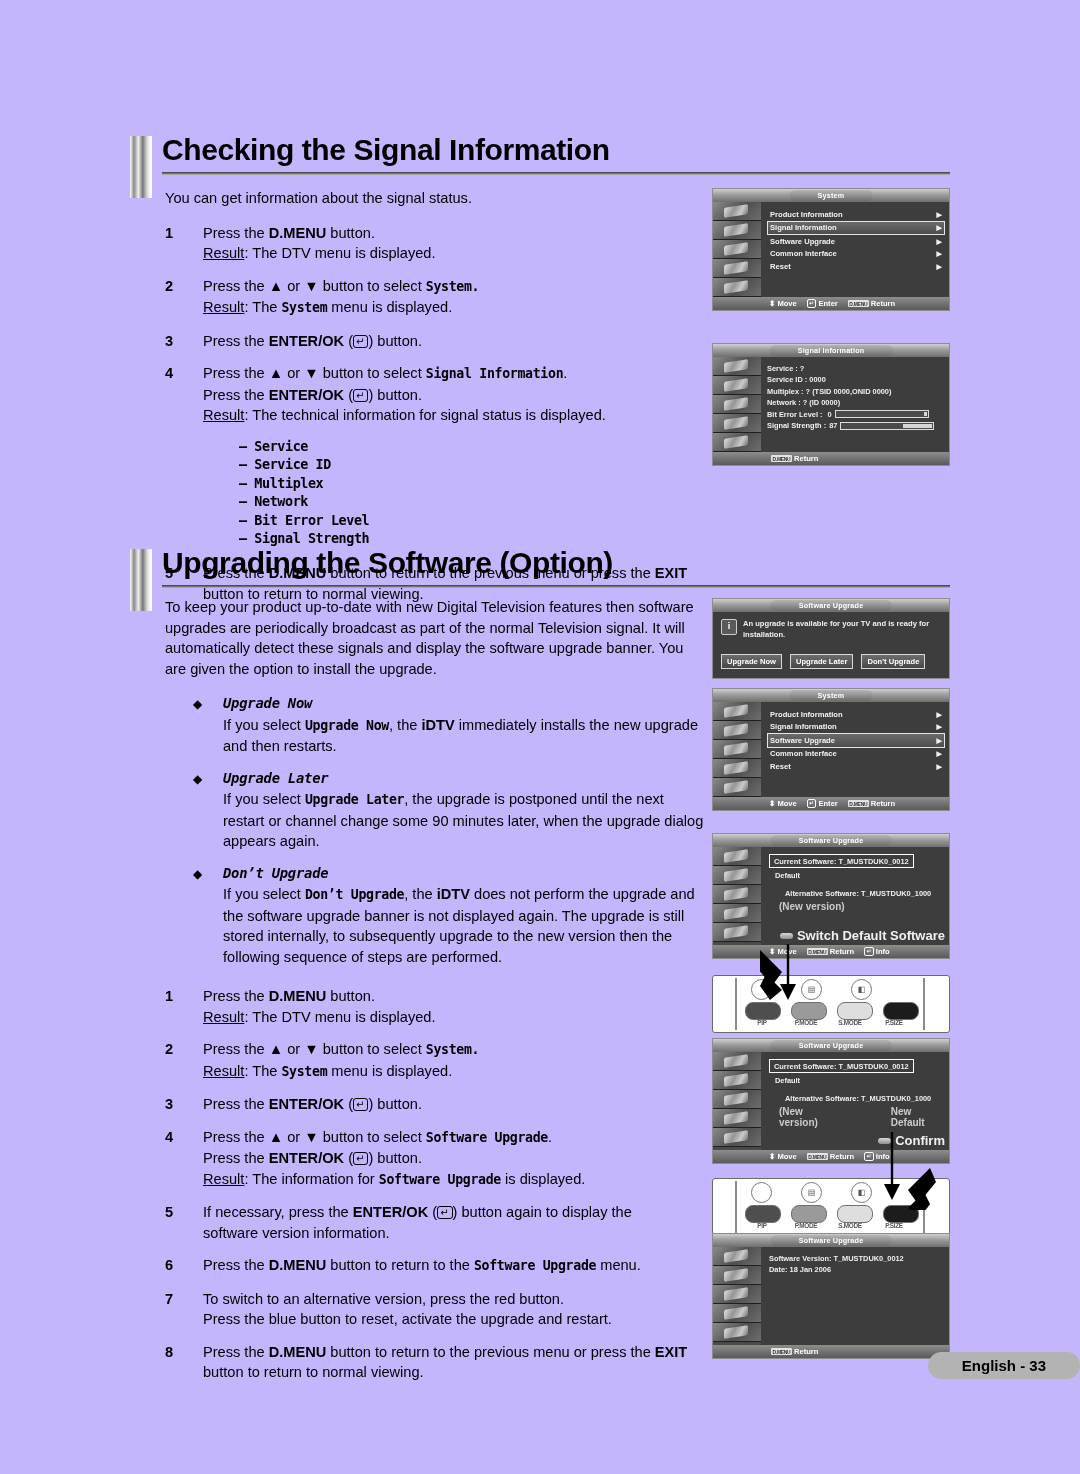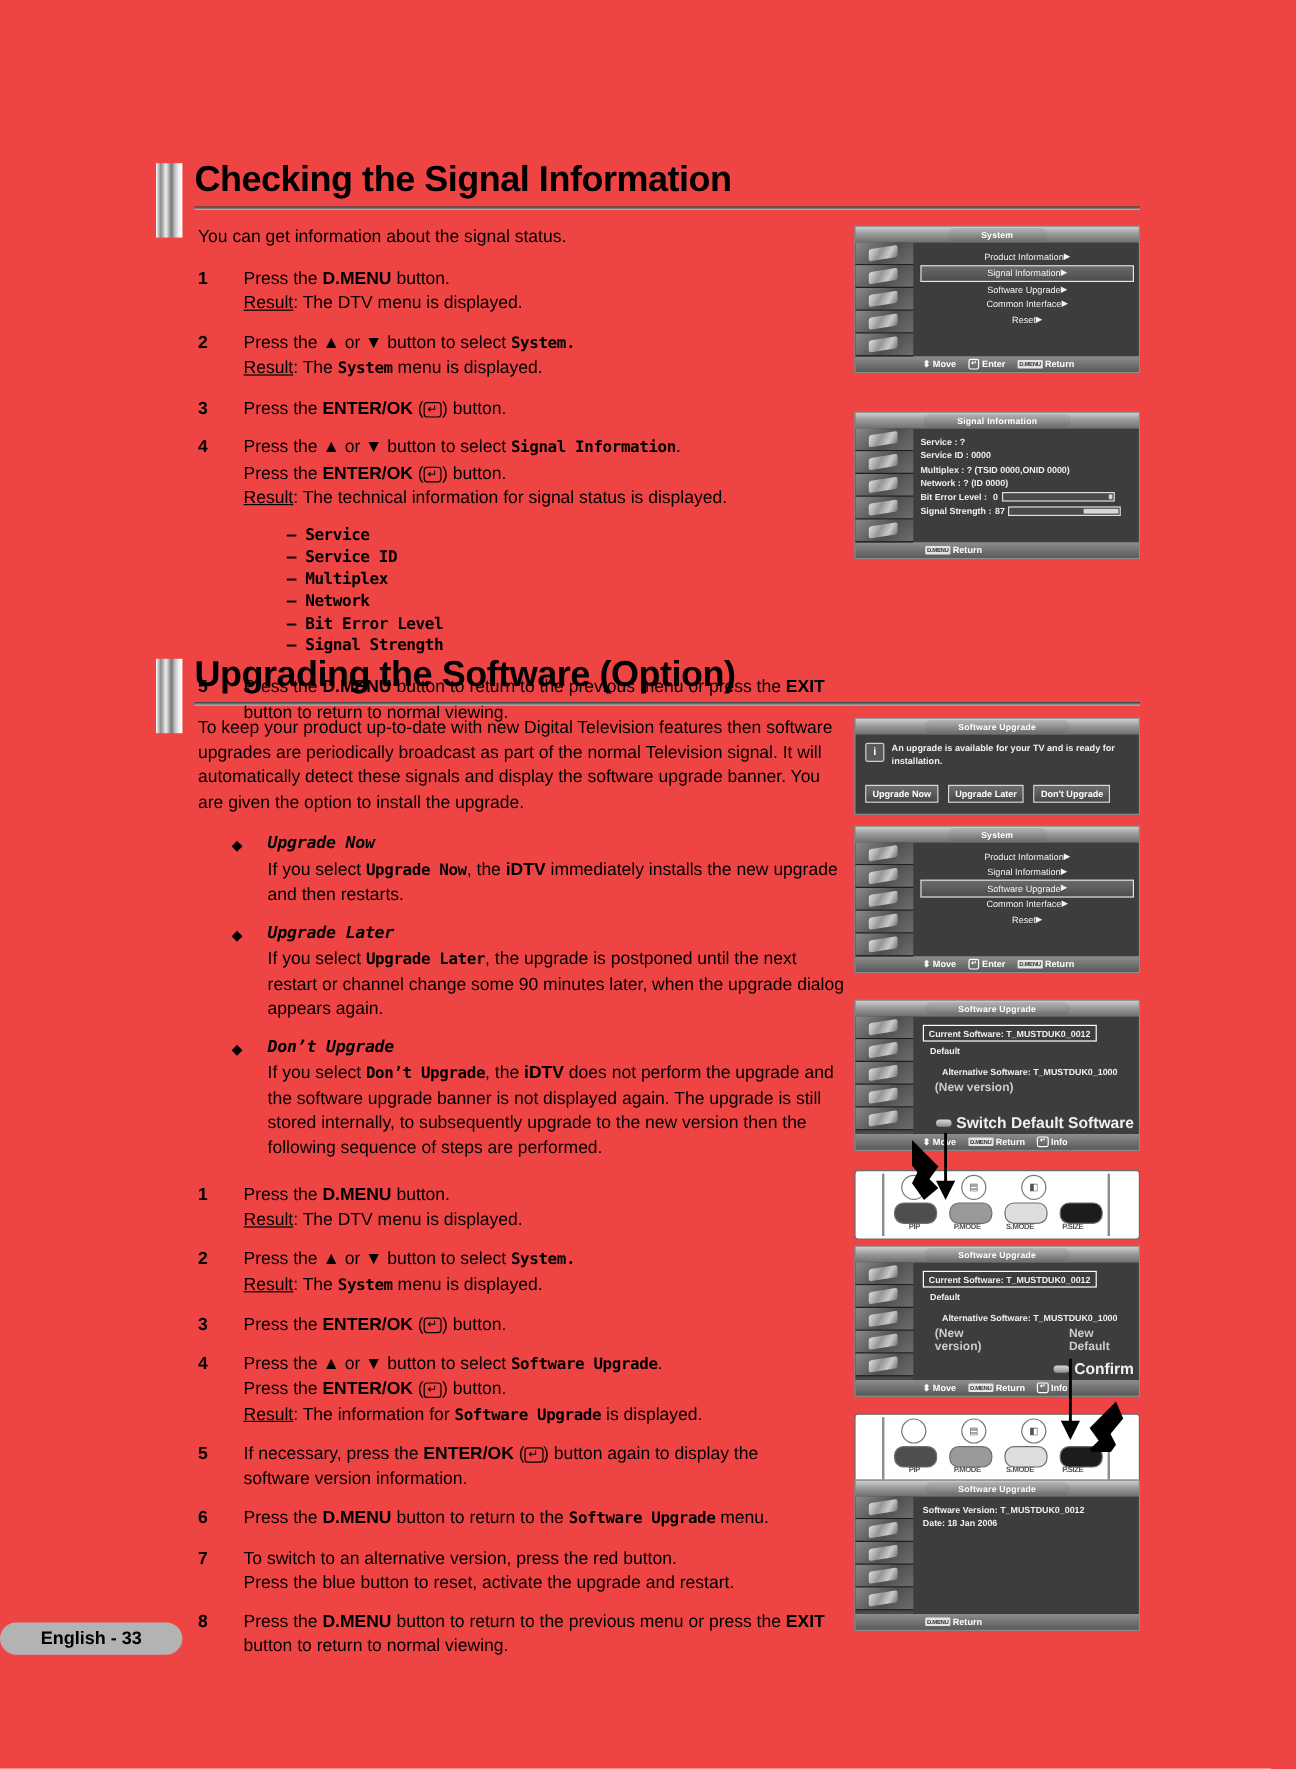"Checking the Signal Information" .page { background: #ef4444 -> #c4b5fd }
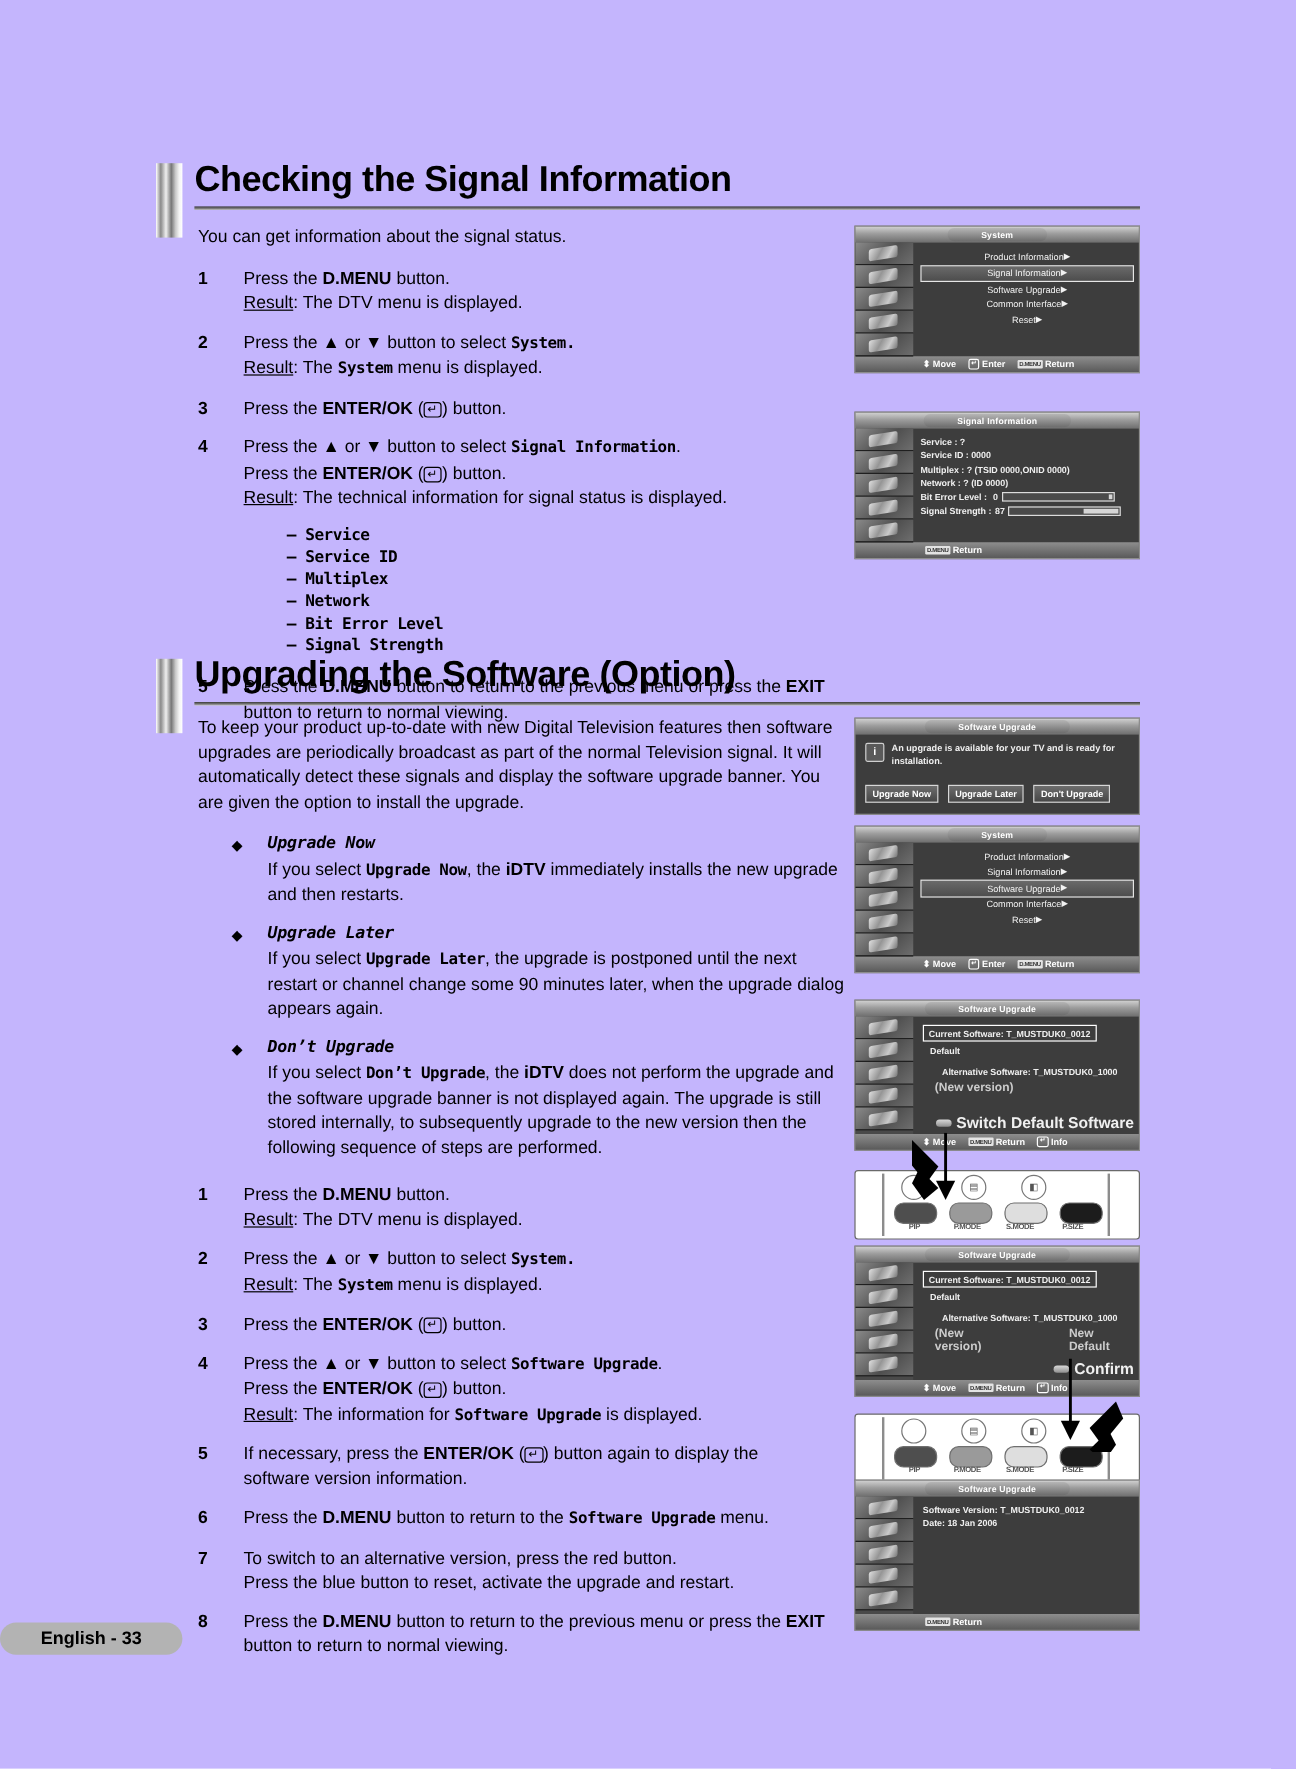"Product Information" .osd-row { font-weight: normal -> bold; justify-content: center -> space-between }
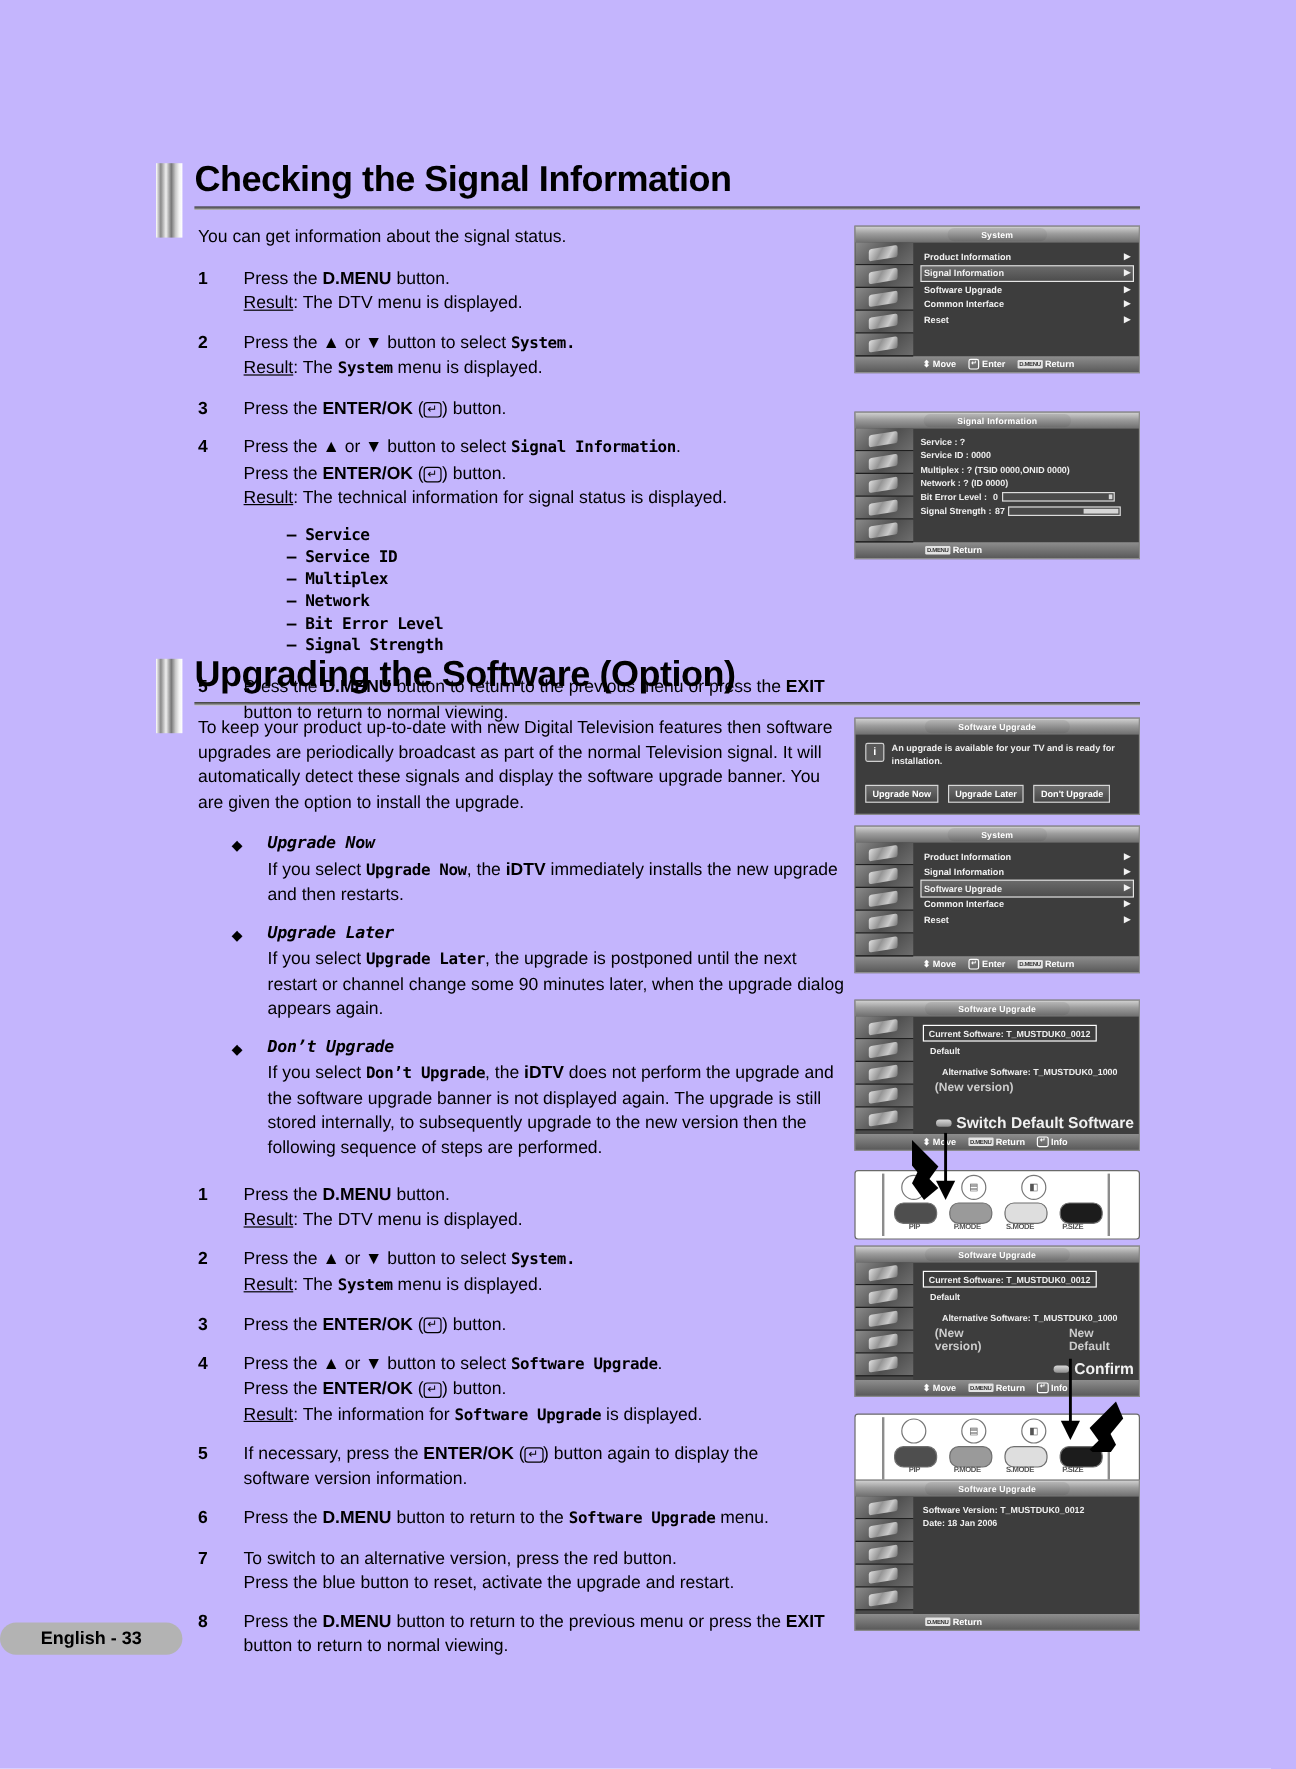"English - 33" .footer { text-align: left -> right }
